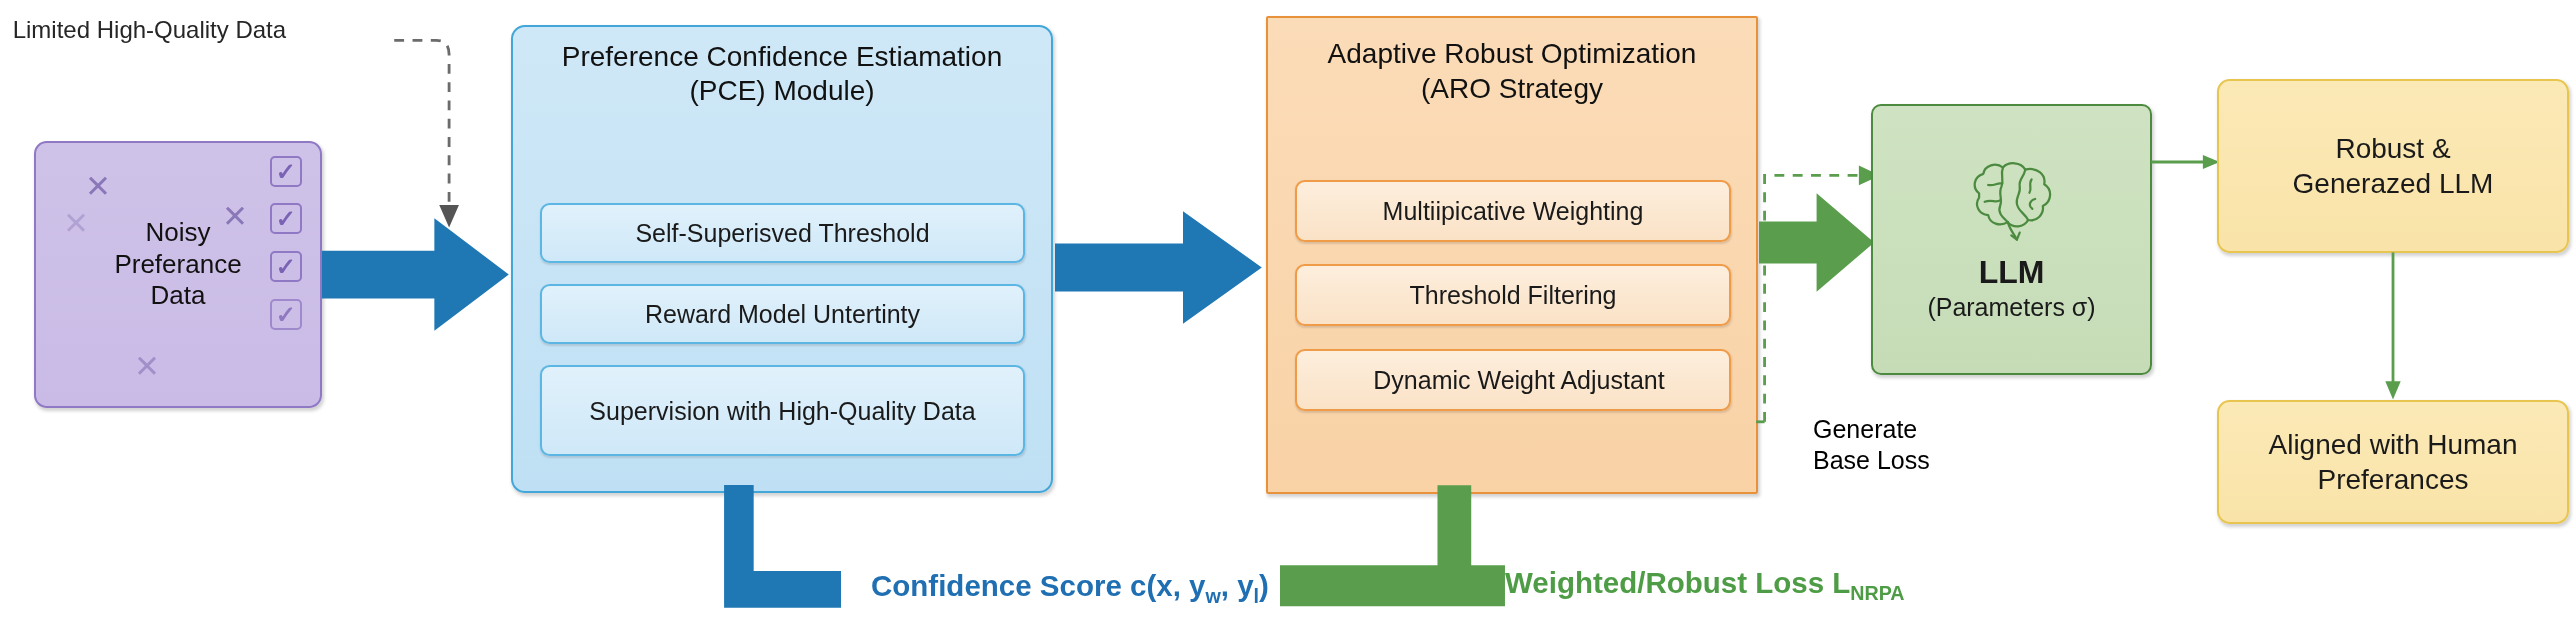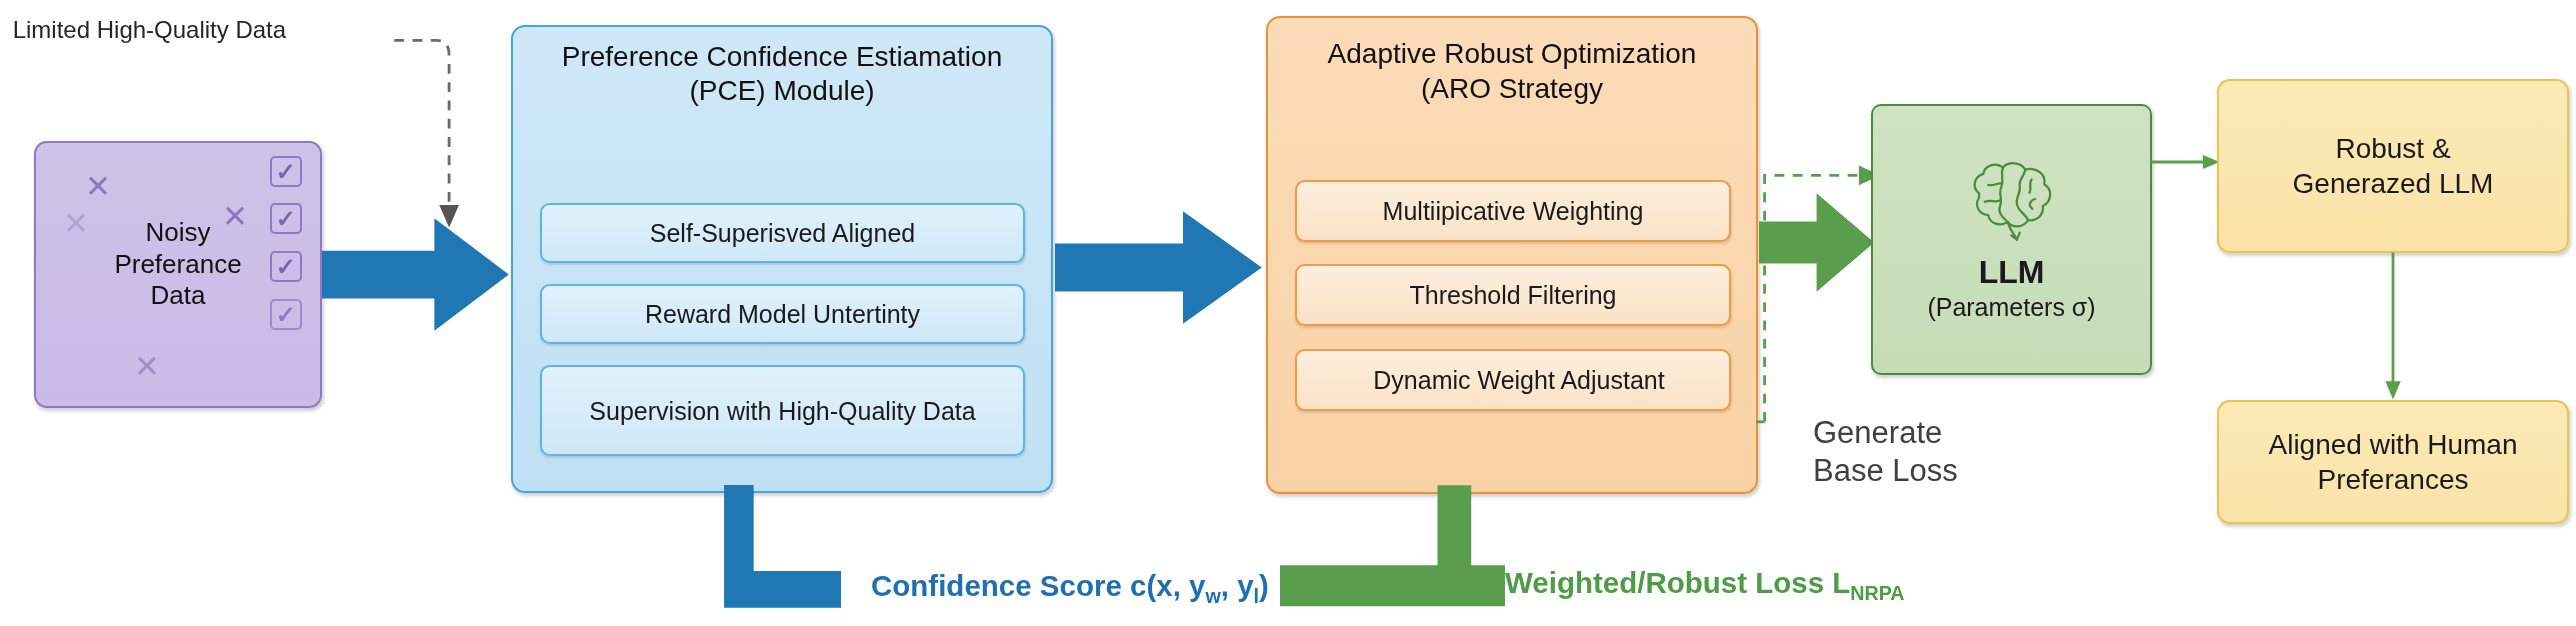"Adaptive Robust Optimization" #aro-module { border-radius: 14px -> 2px }
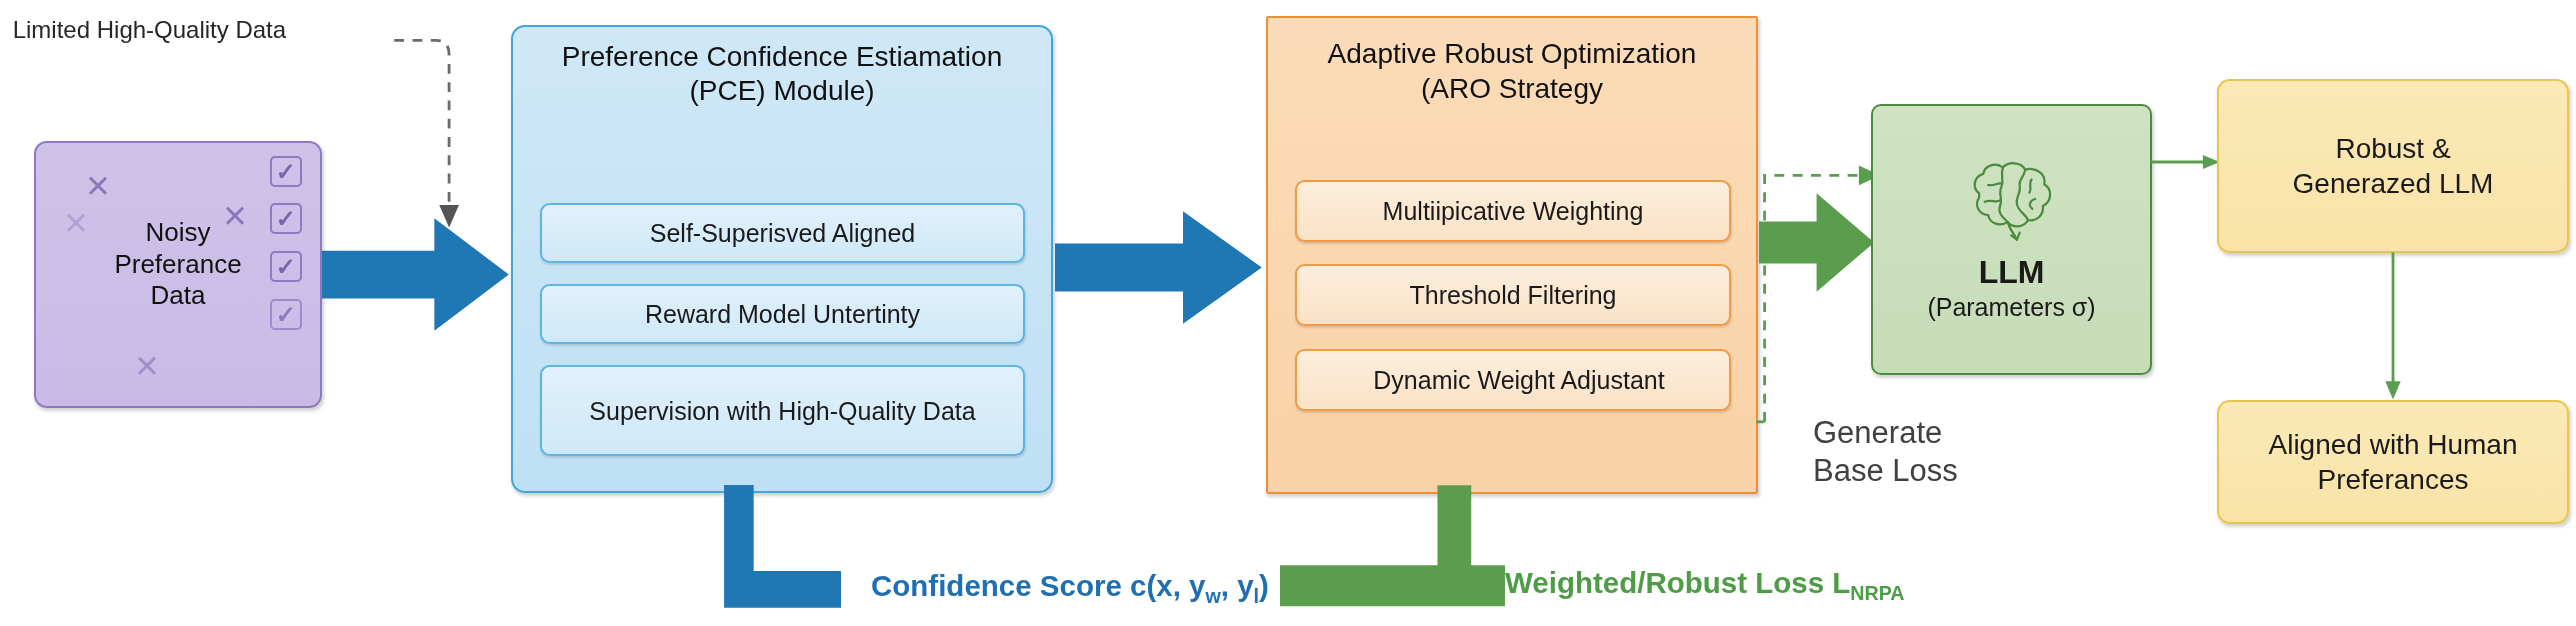"Self-Superisved Aligned" div.sub-box { text: Aligned -> Threshold }
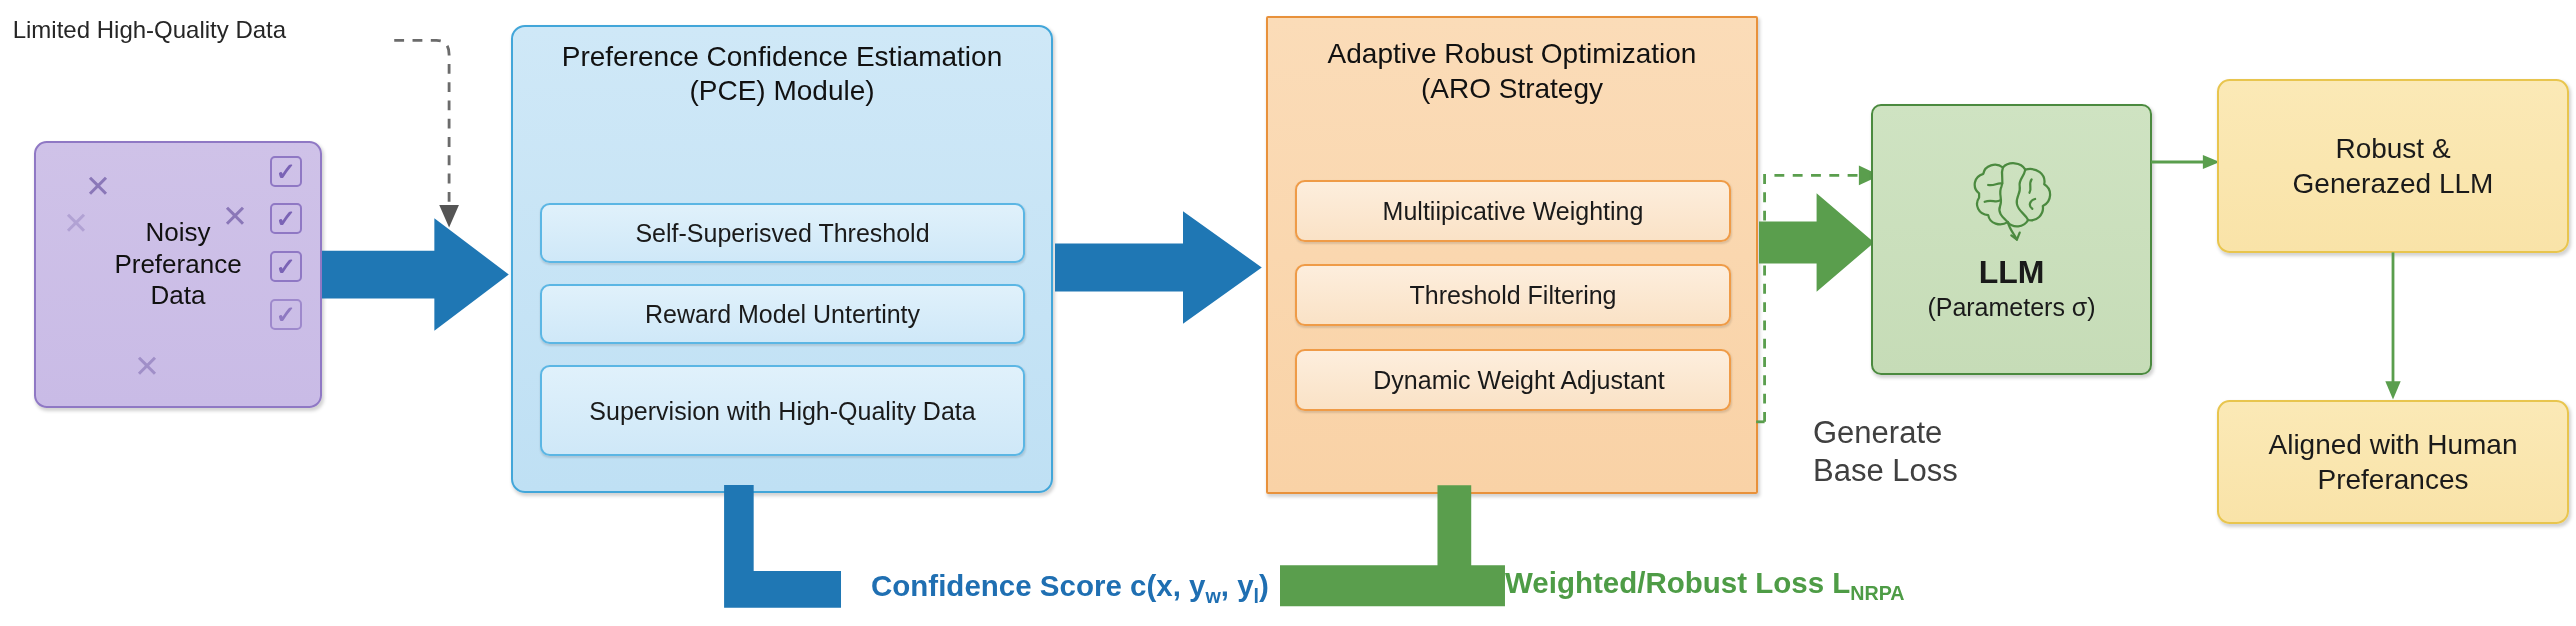"Generate" #generate-base-loss-label { color: #404040 -> #000000; font-size: 31px -> 25px }
